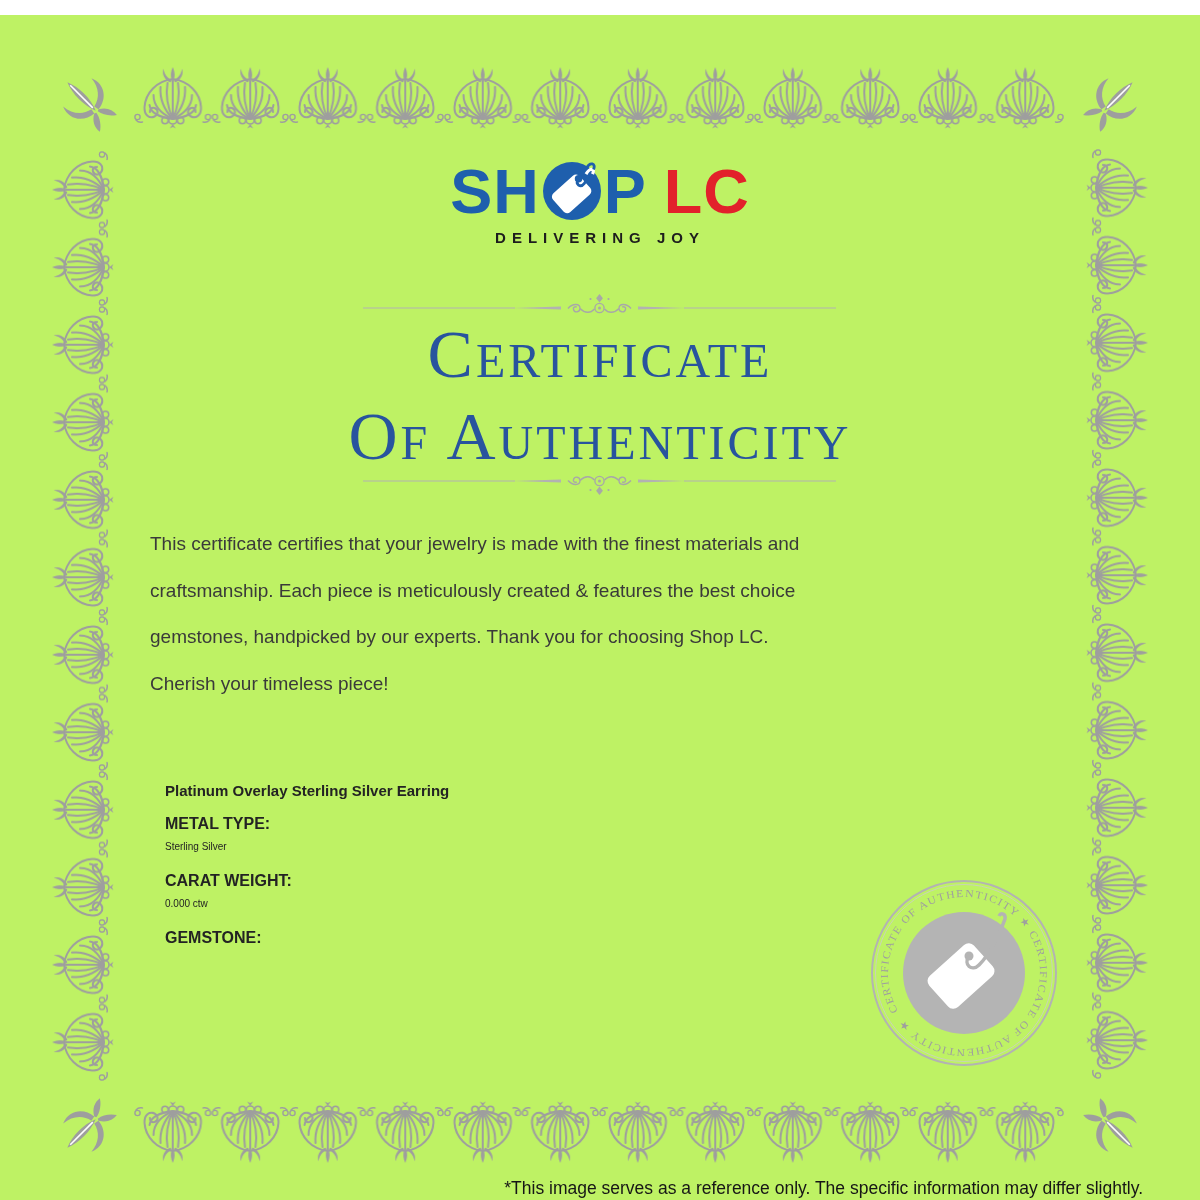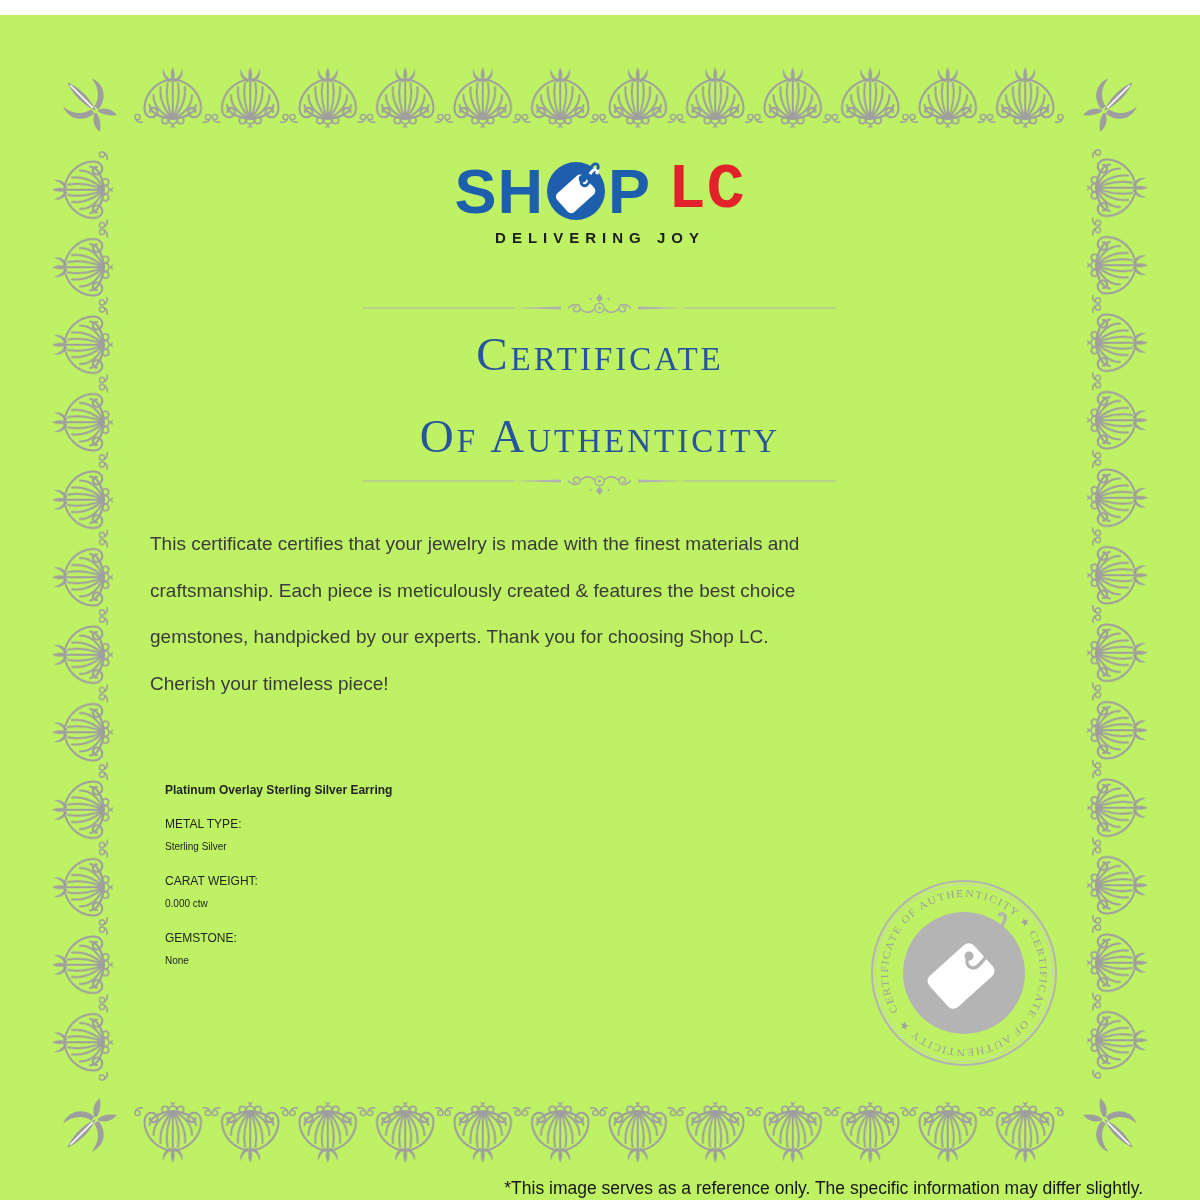"LC" .logo-red { font-family: Liberation Mono, monospace -> none }
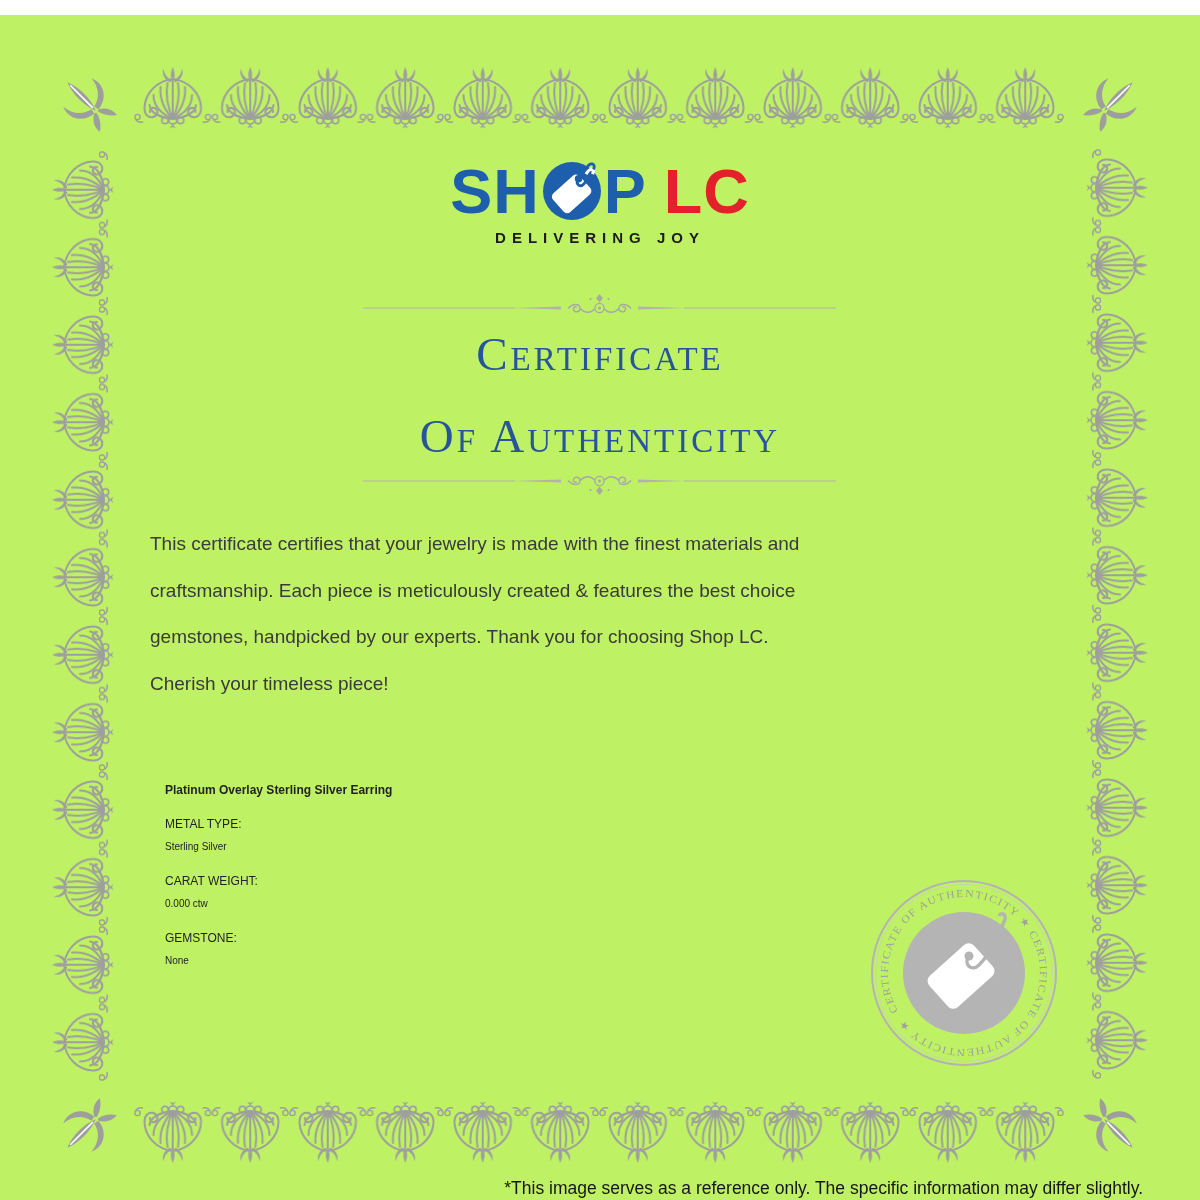"Certificate" #title { font-size: 47px -> 68px }
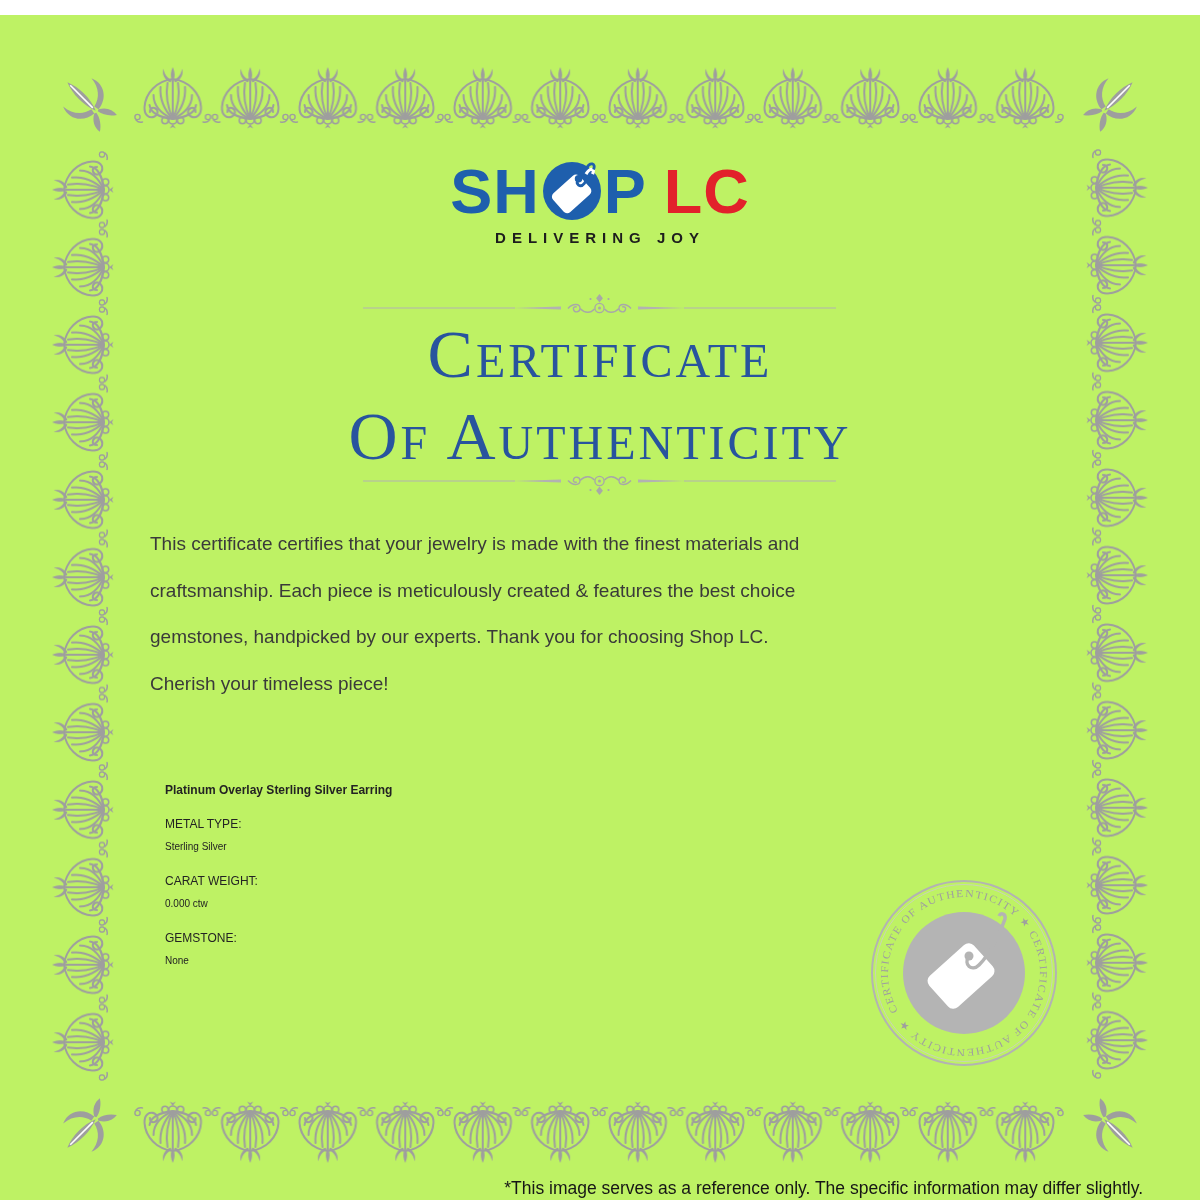"Platinum Overlay Sterling Silver Earring" #product-name { font-size: 12px -> 15px }
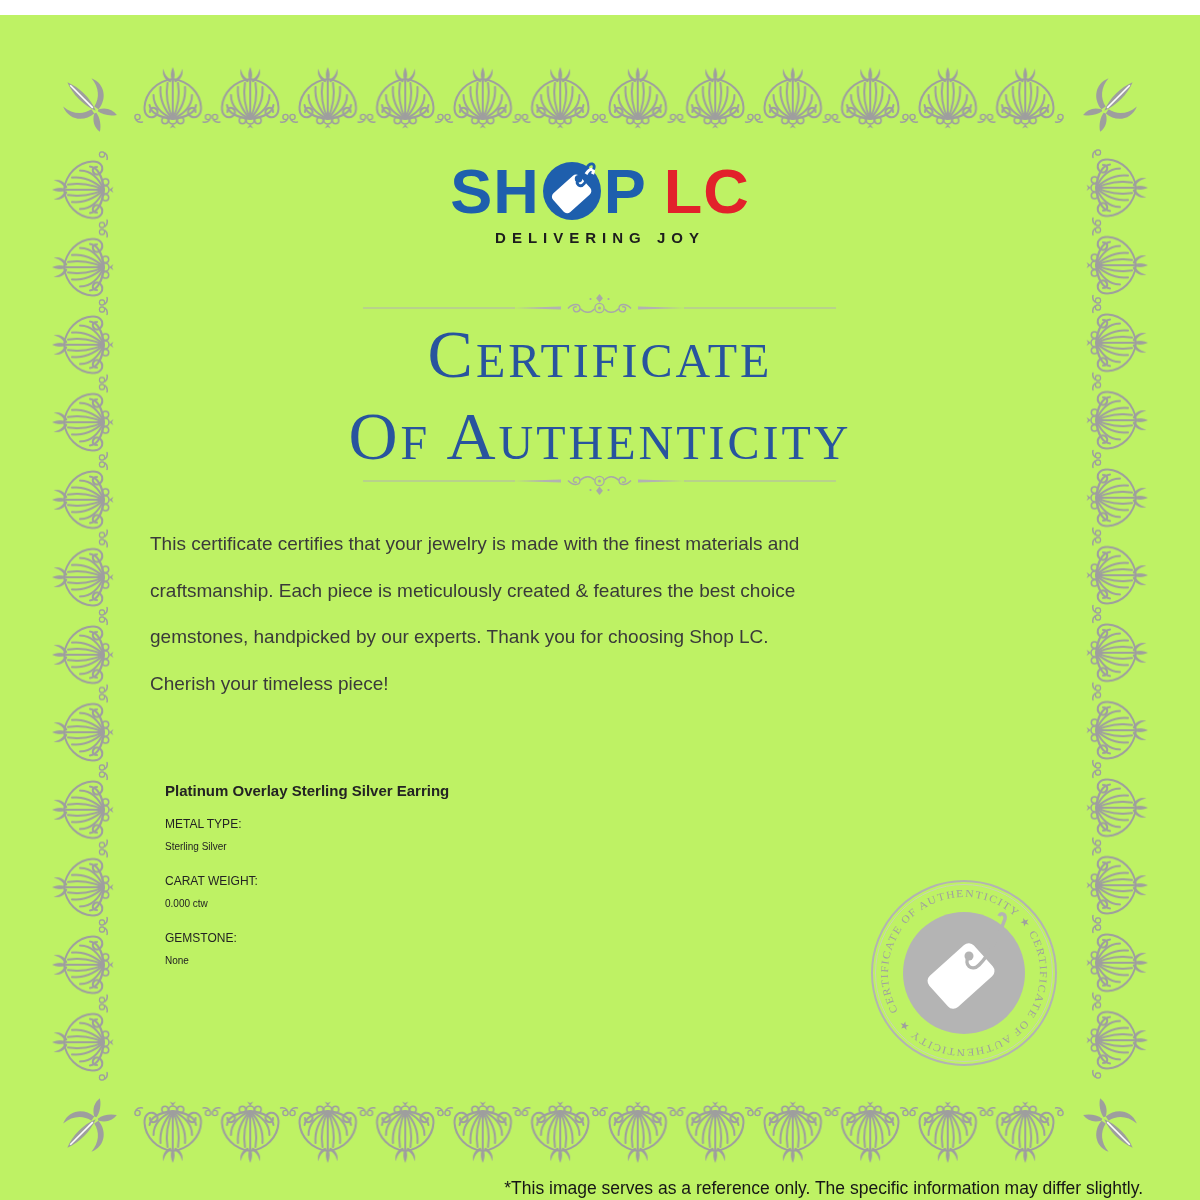"METAL TYPE:" .detail-label { font-size: 12px -> 16px; font-weight: normal -> bold }
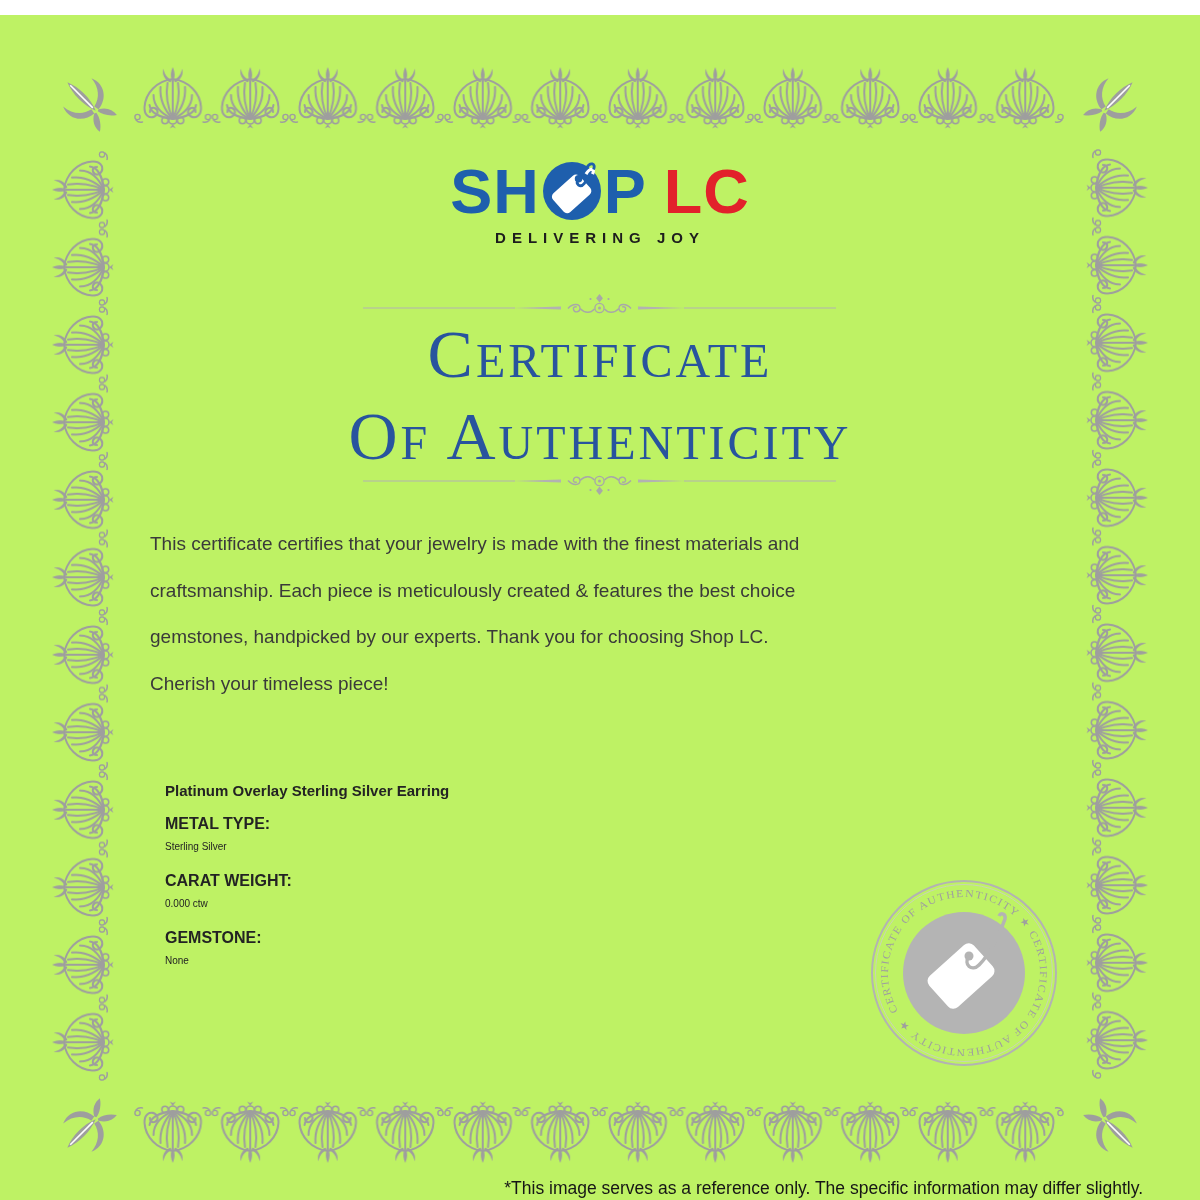"None" div.detail-value { html: <div>None</div> -> none }
